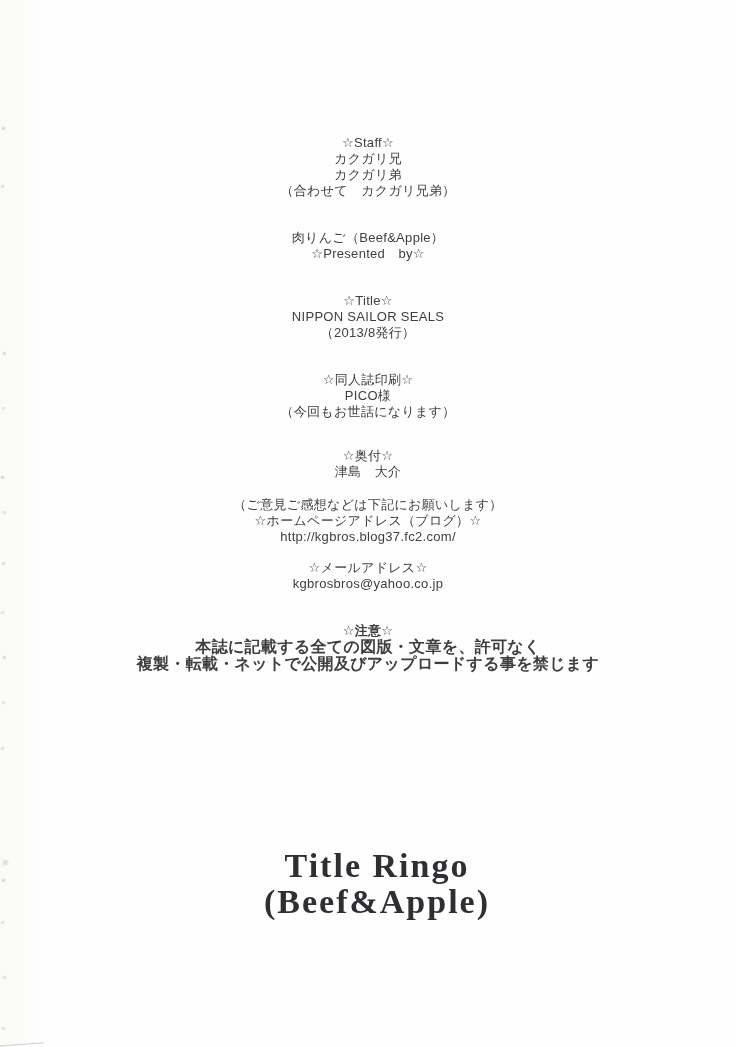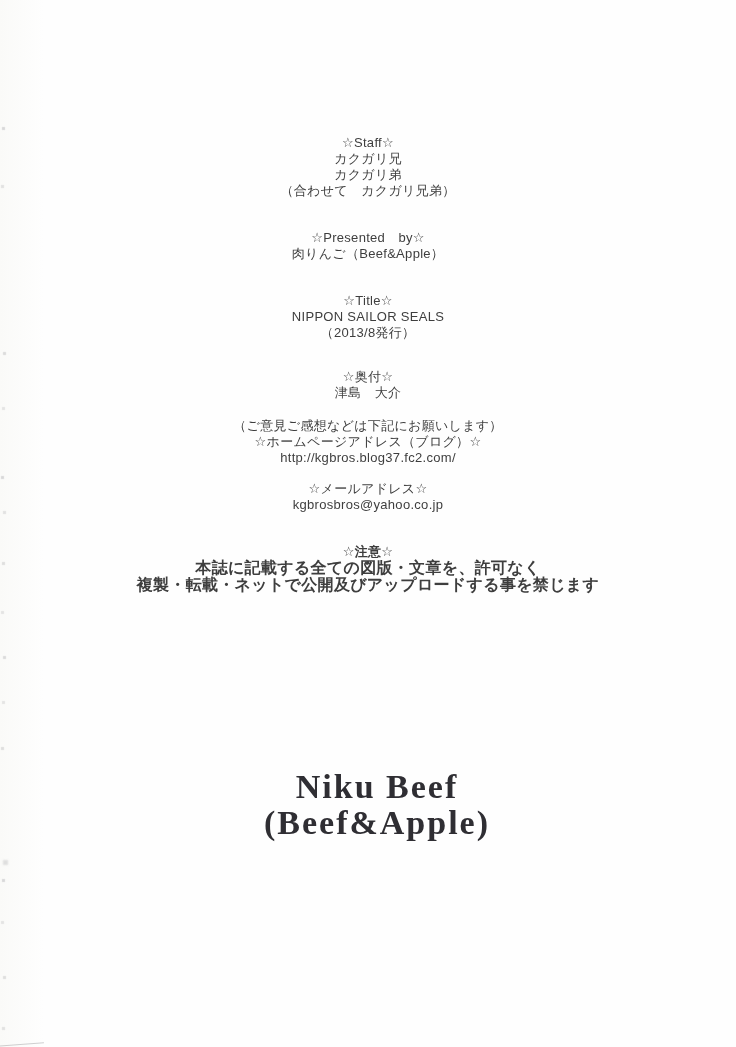"☆Presented by☆" div.line { order: before "肉りんご（Beef&Apple）" -> after "肉りんご（Beef&Apple）" }
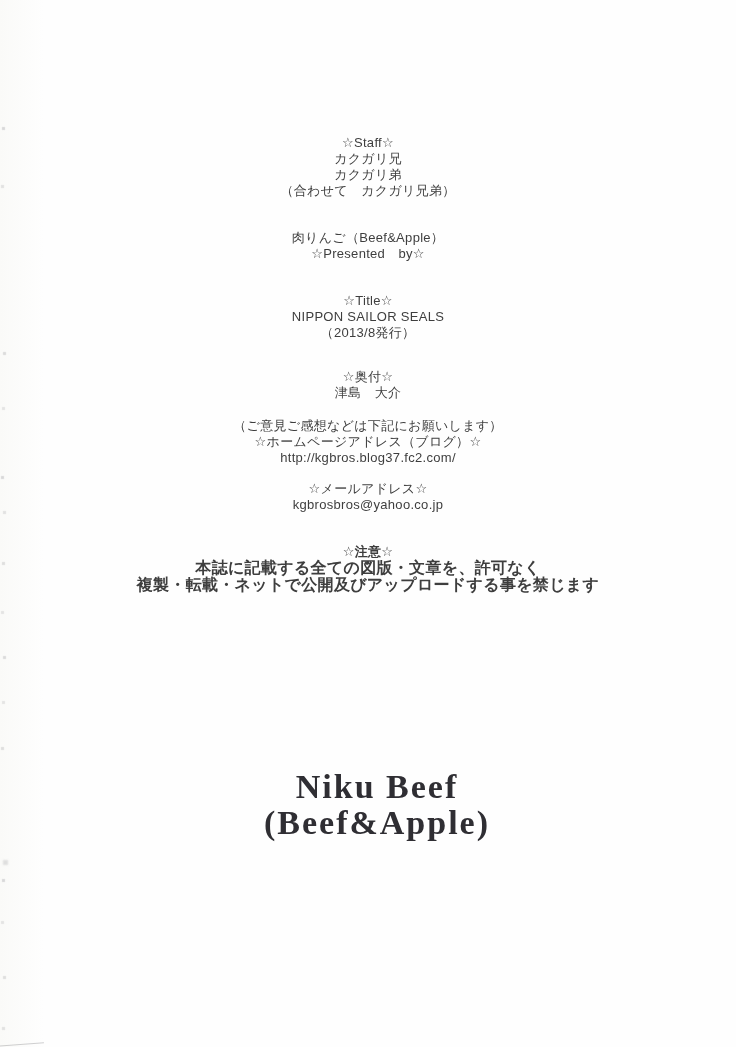"☆同人誌印刷☆" div.sec { html: none -> <div> <div>☆同人誌印刷☆</div> <div>PICO様</div> <div>（今回もお世話になります）</div> </div> }
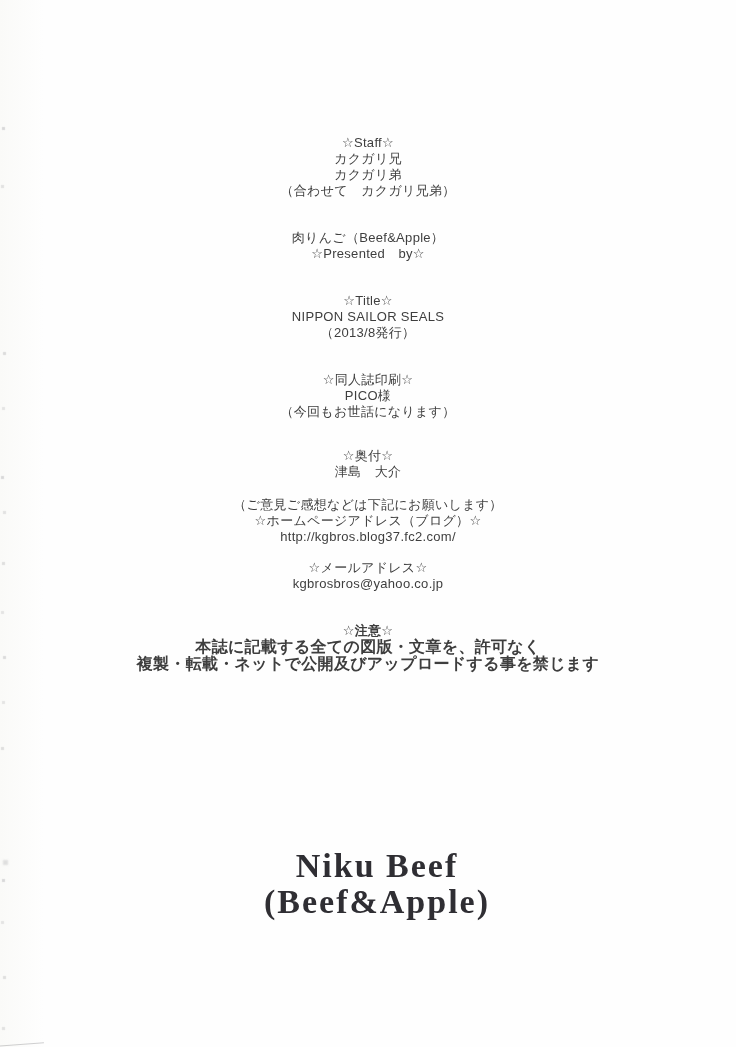"Niku Beef" div.line { text: Niku Beef -> Title Ringo }
